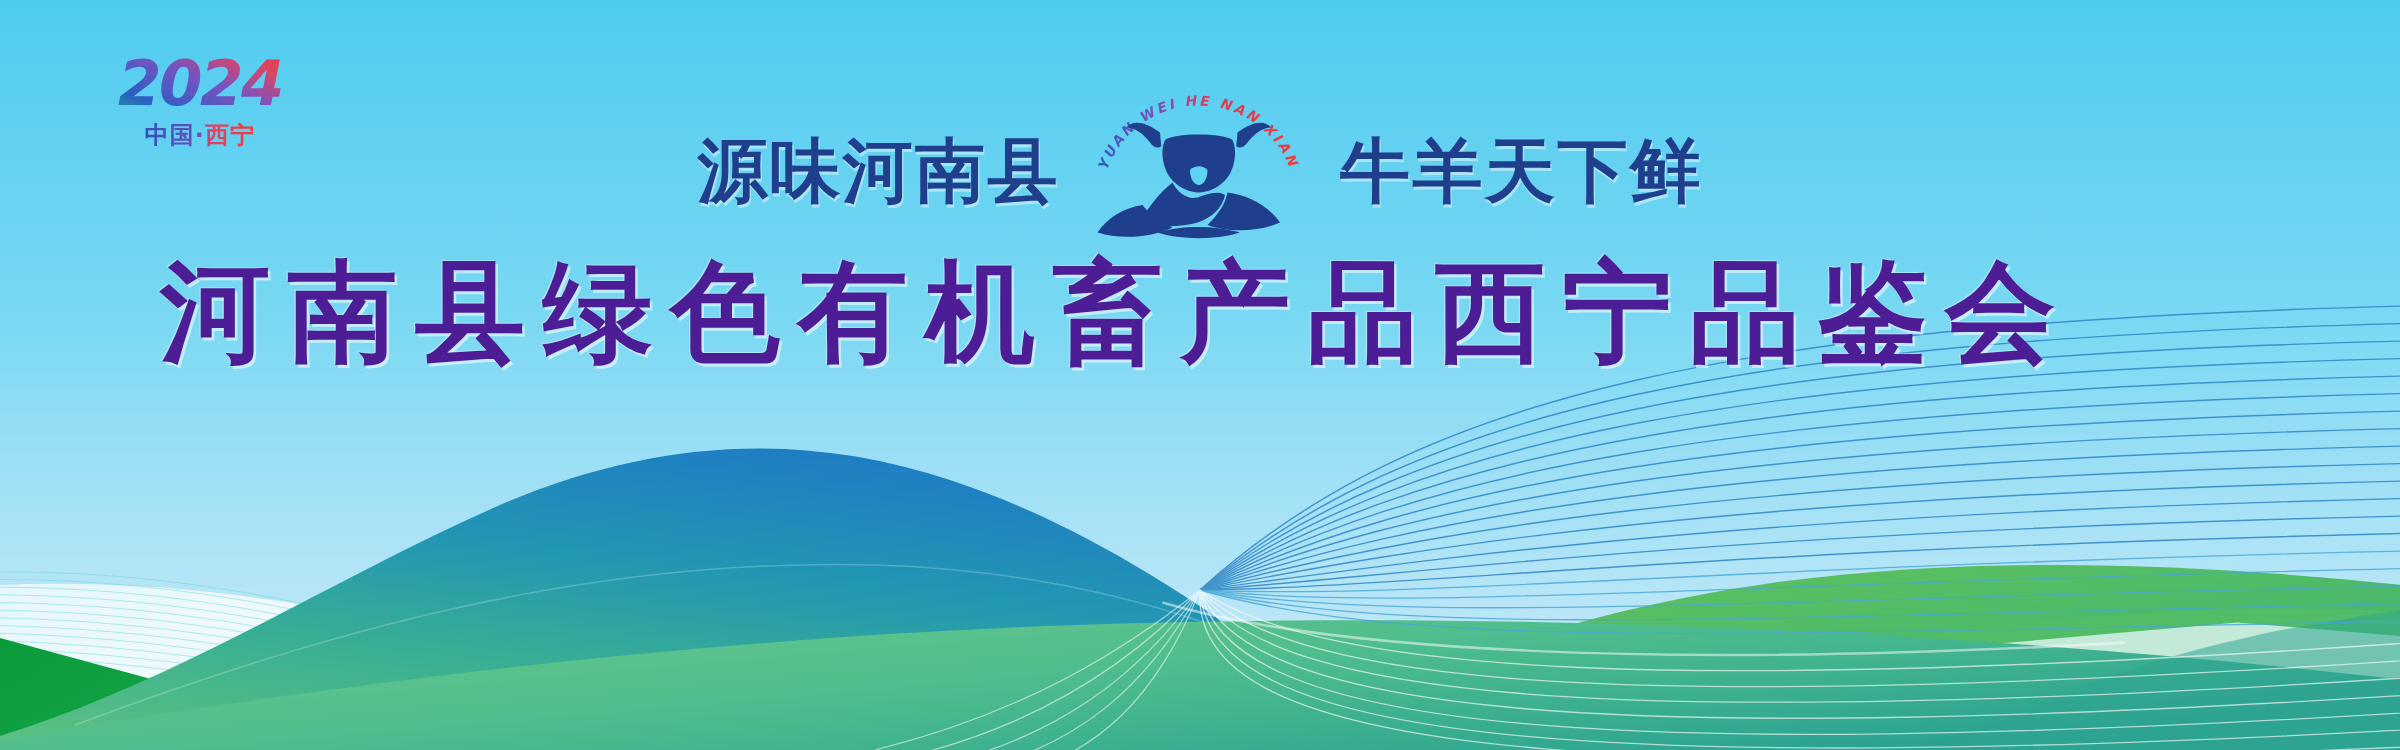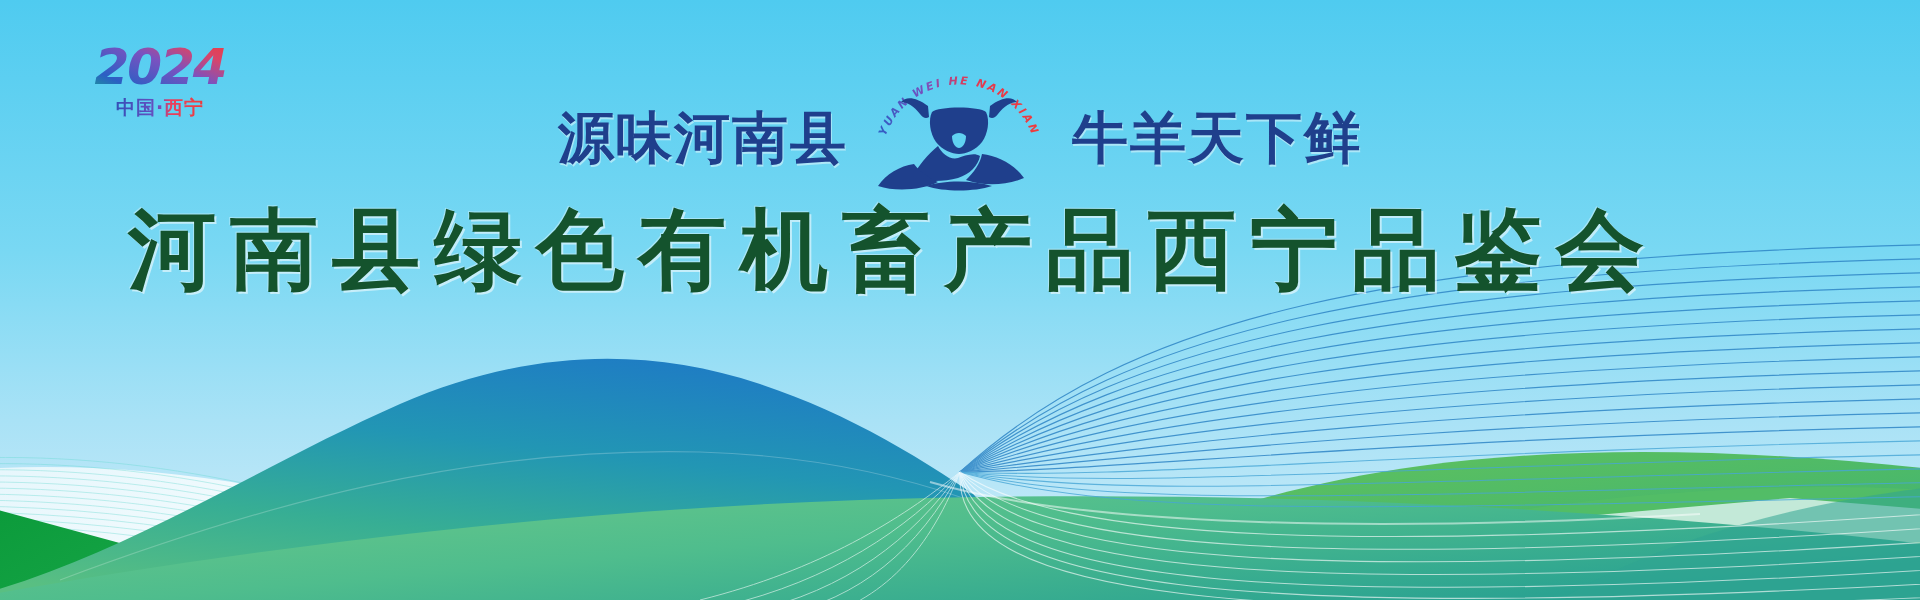"河南县绿色有机畜产品西宁品鉴会" #headline { color: #14532d -> #4c1d95 }
